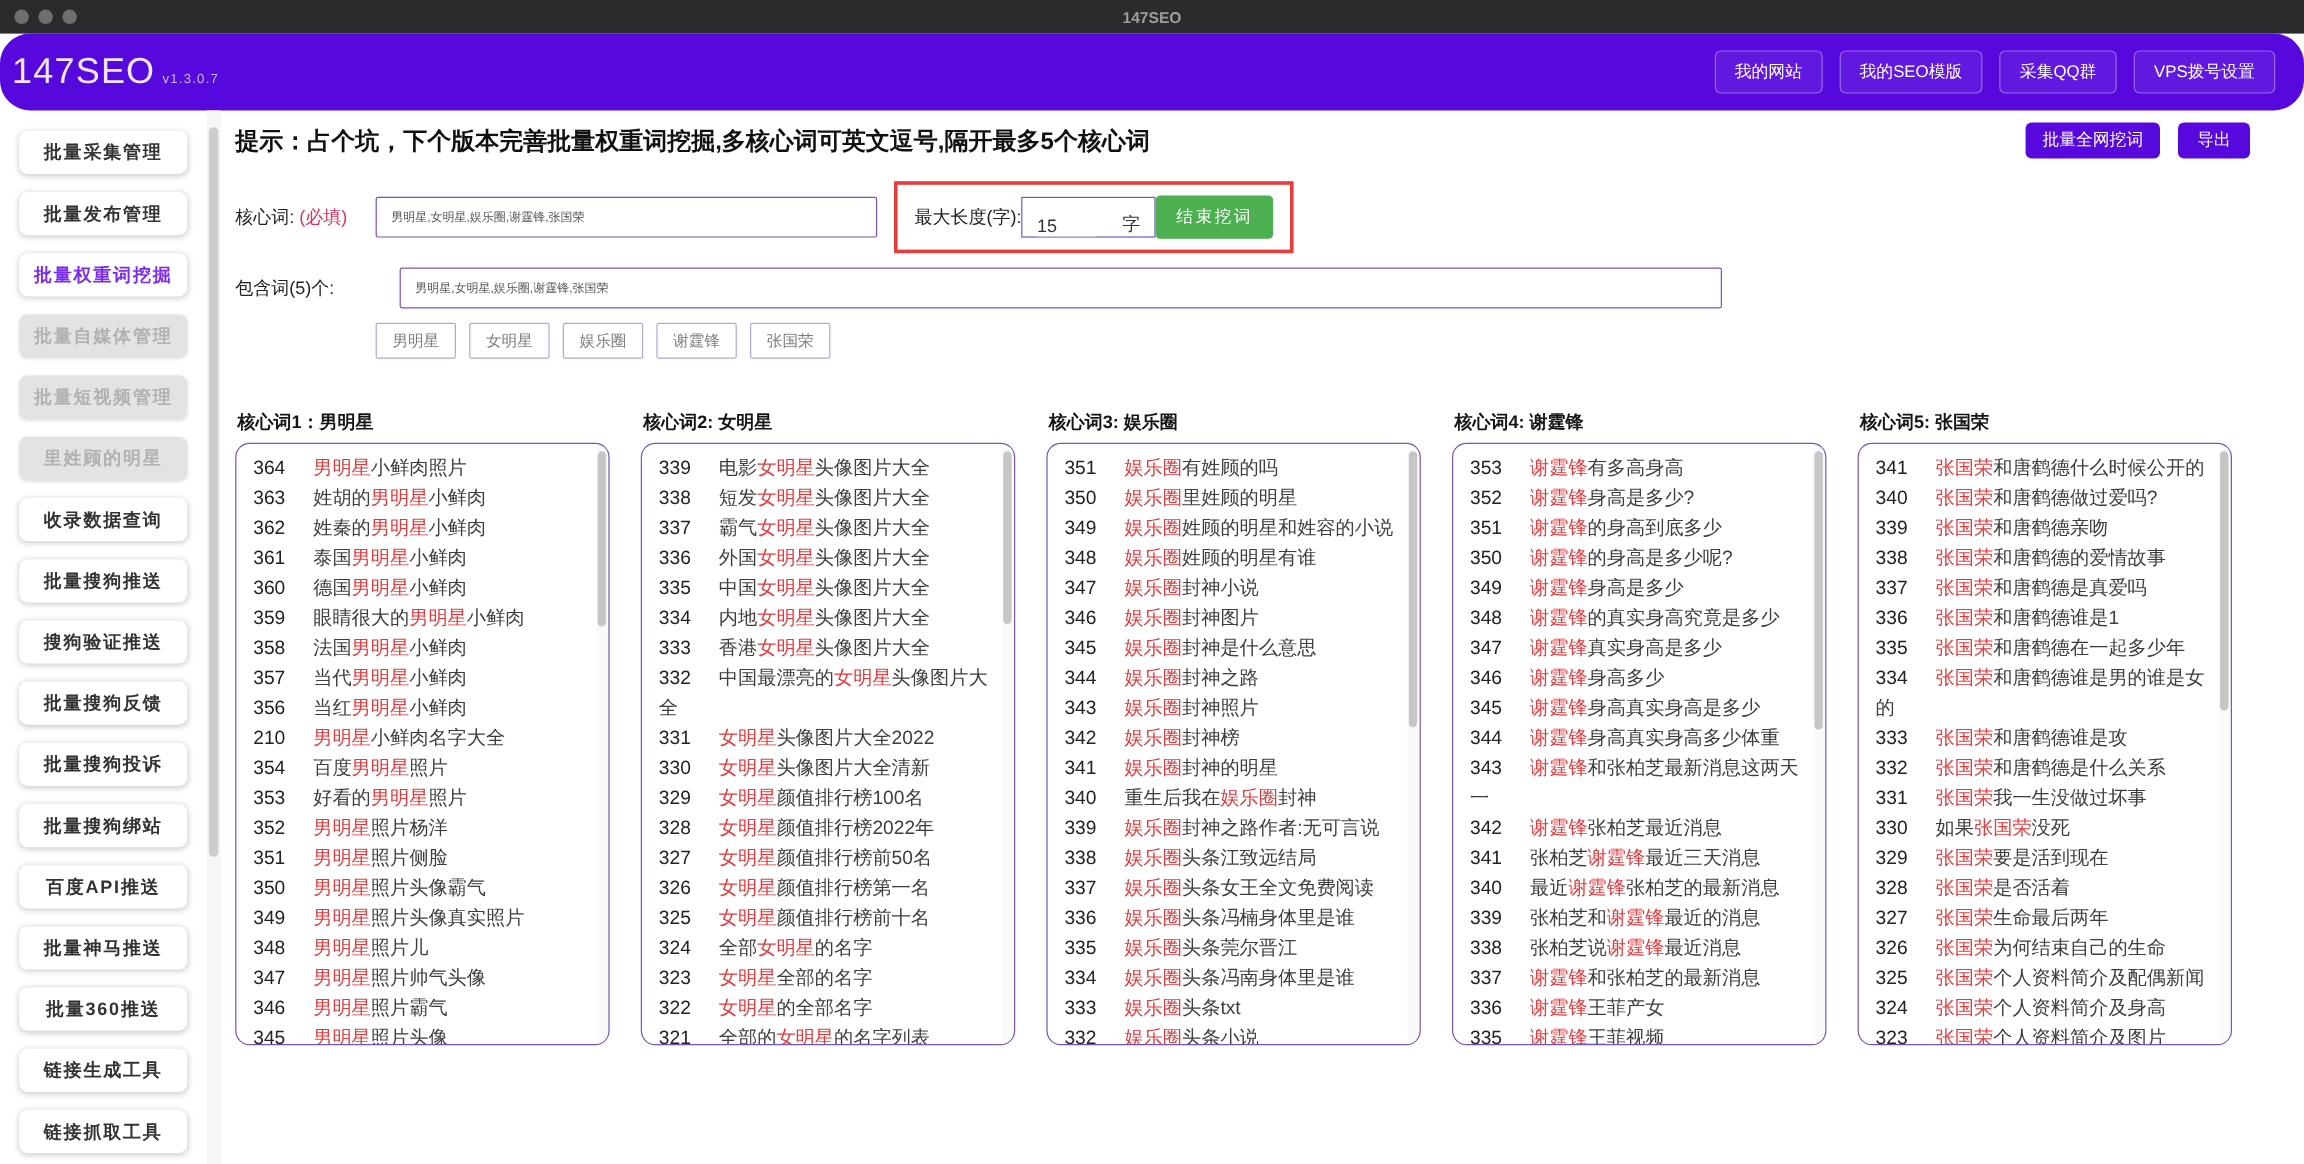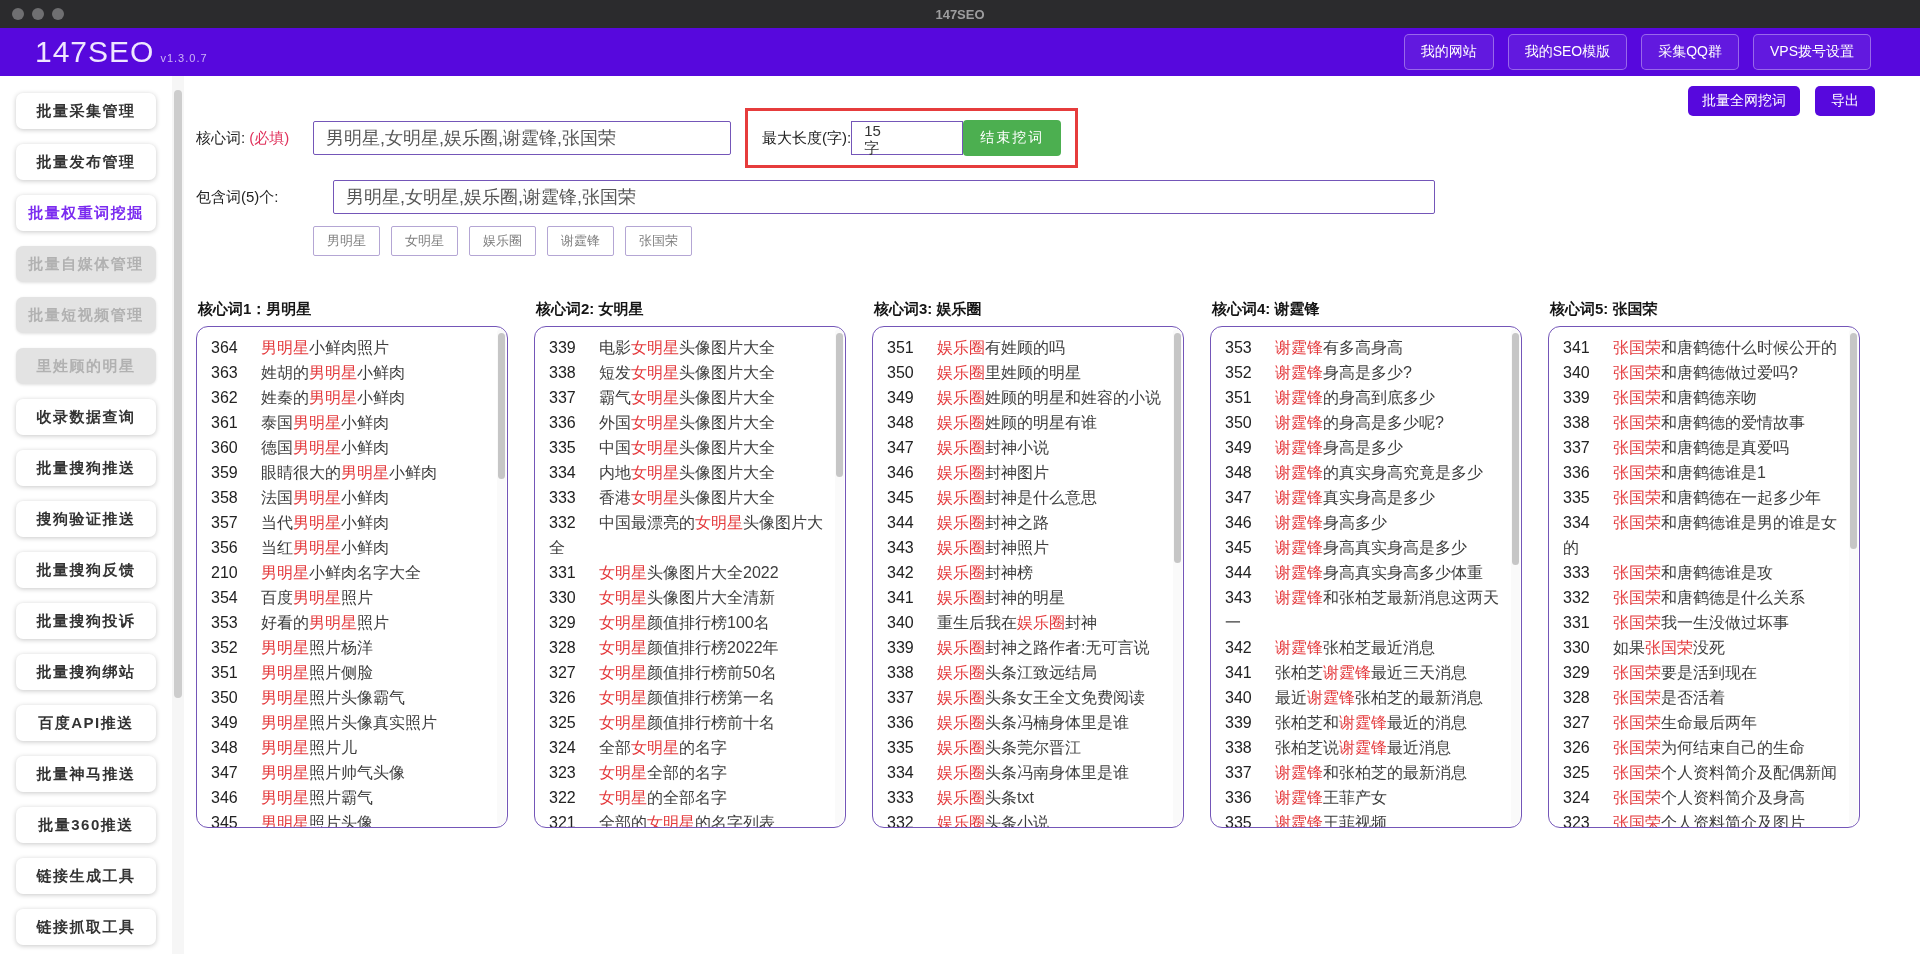"147SEO v1.3.0.7" .appheader { border-radius: none -> 25px; height: 48px -> 64px; padding: 0 35px -> 0 10px }
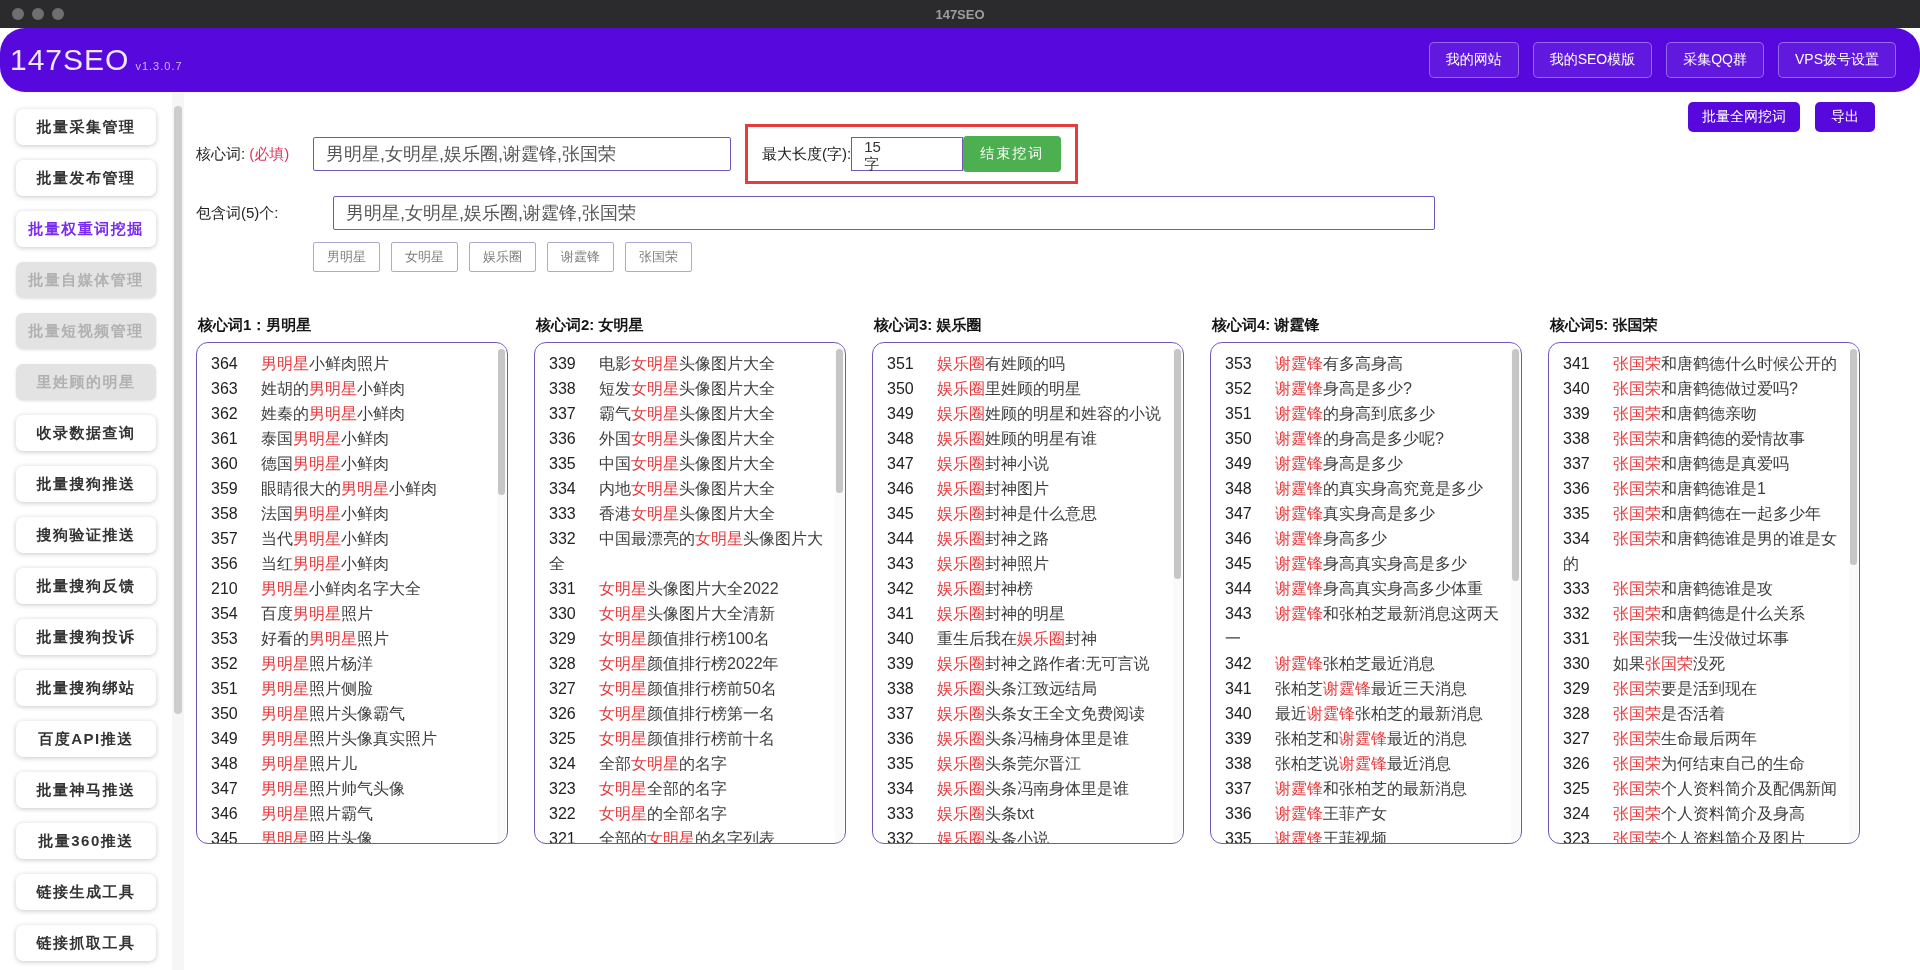"提示：占个坑，下个版本完善批量权重词挖掘,多核心词可英文逗号,隔开最多5个核心词" div.tip { html: none -> <div>提示：占个坑，下个版本完善批量权重词挖掘,多核心词可英文逗号,隔开最多5个核心词</div> }
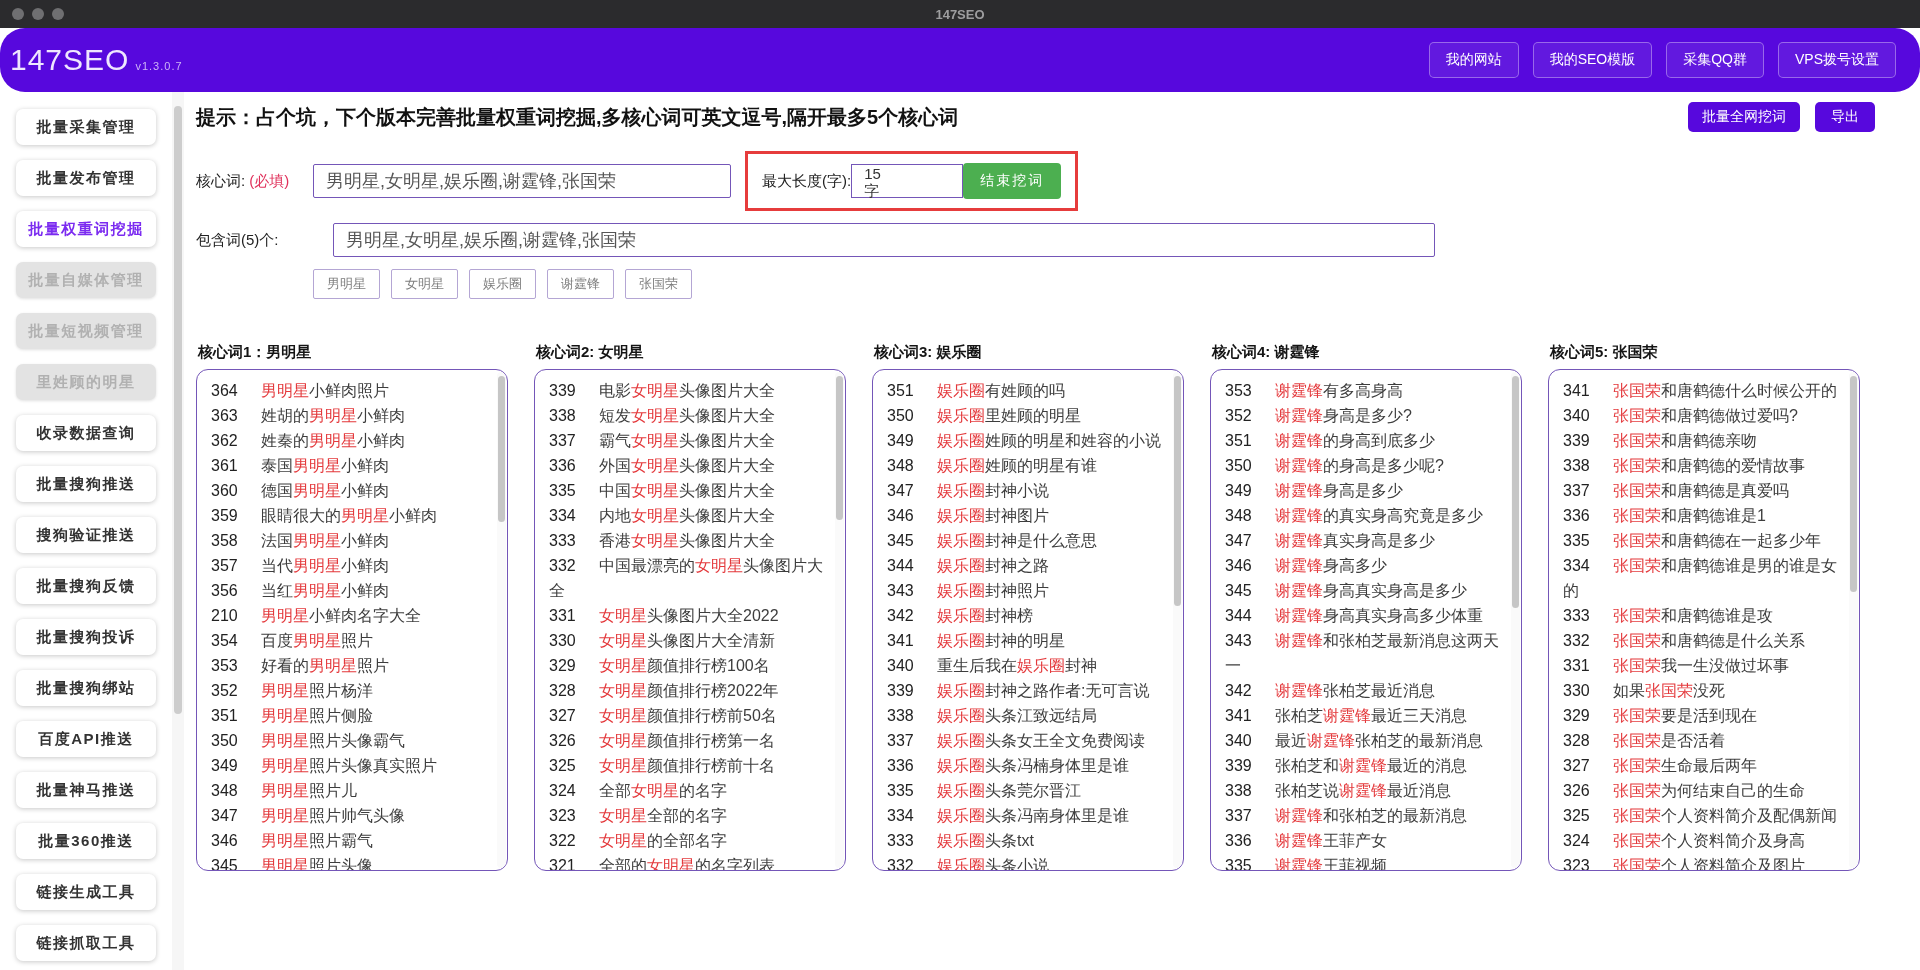"男明星,女明星,娱乐圈,谢霆锋,张国荣" input.txtin { font-size: 18px -> 10px }
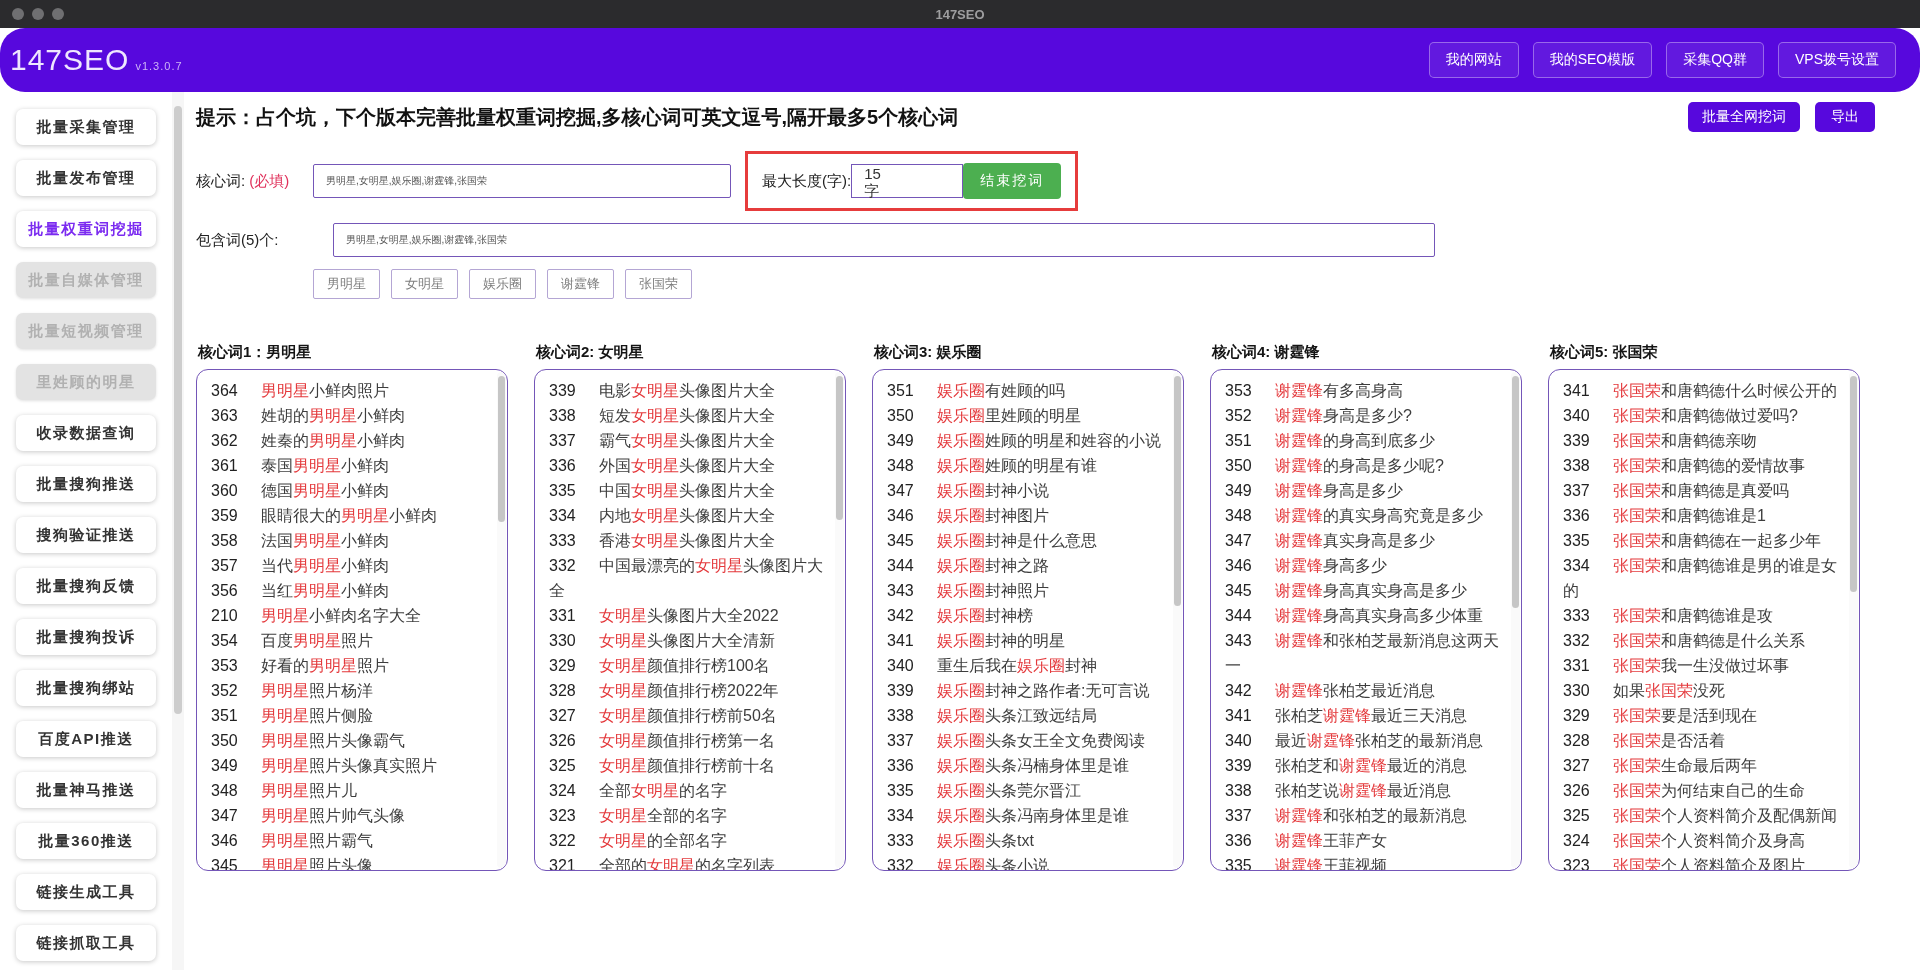"15" .lenbox { align-items: flex-start -> flex-end; flex-direction: column -> none }
